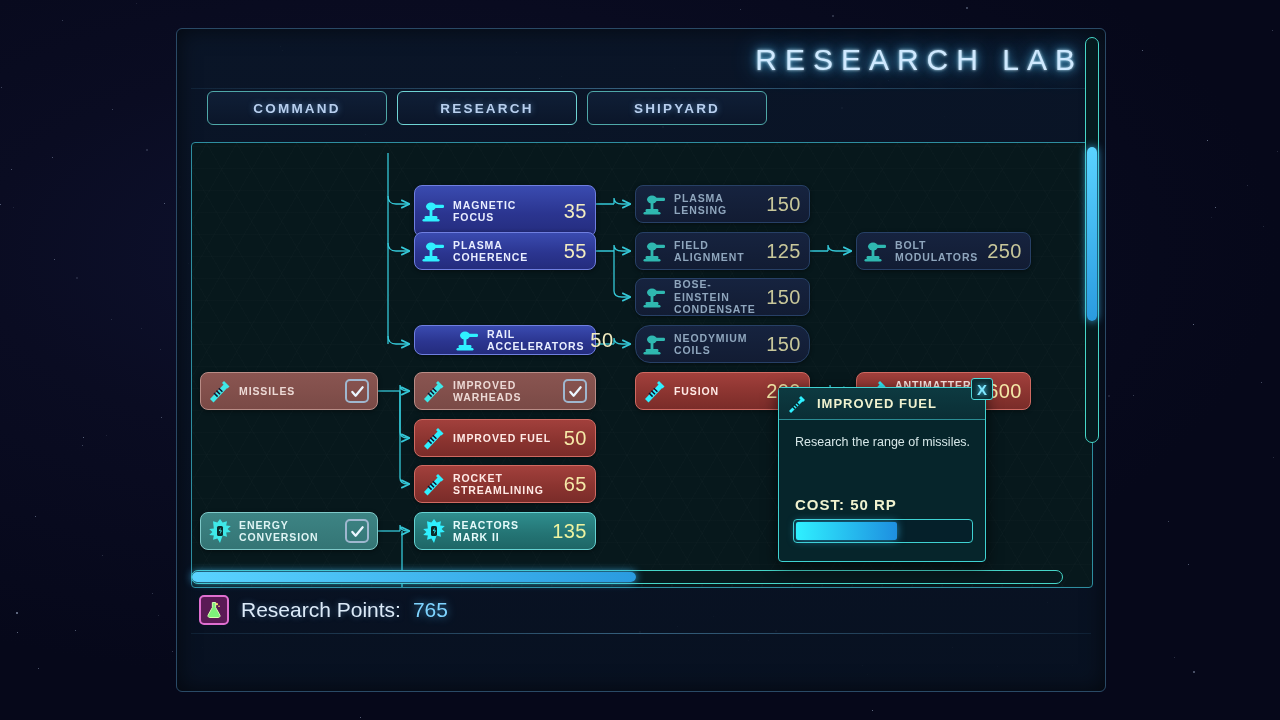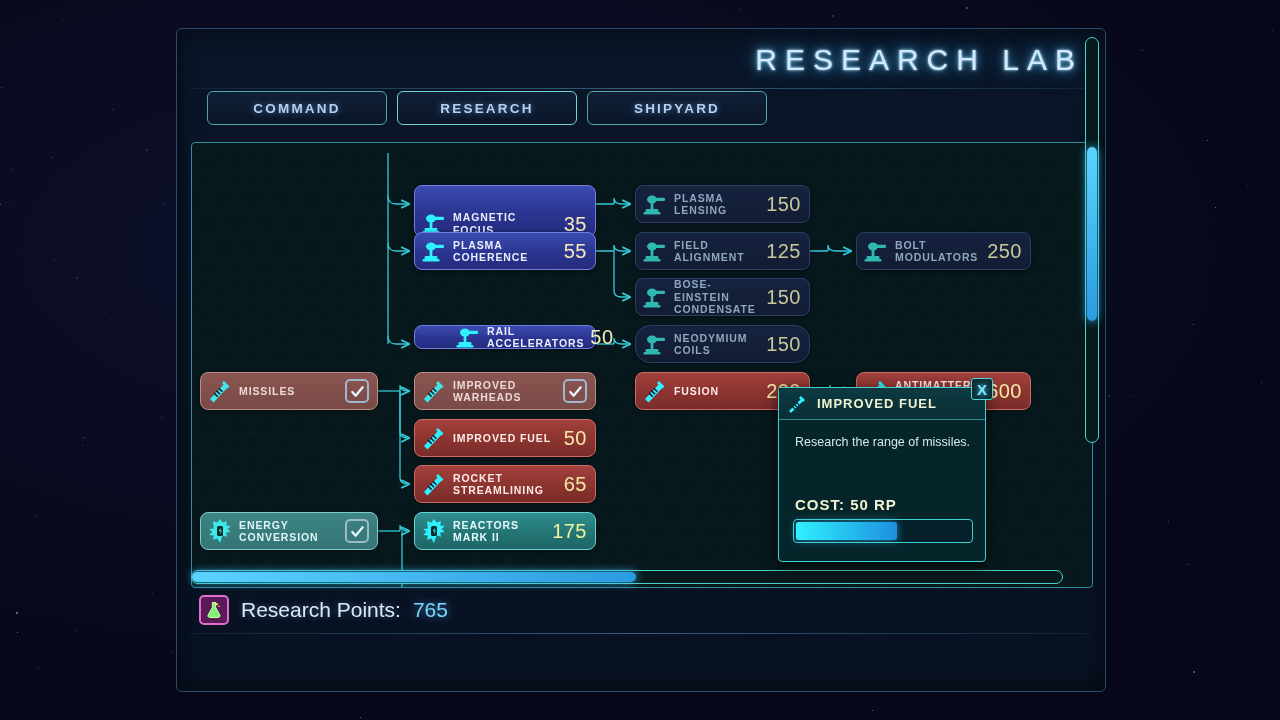"MAGNETIC FOCUS" div.node { align-items: flex-end -> none }
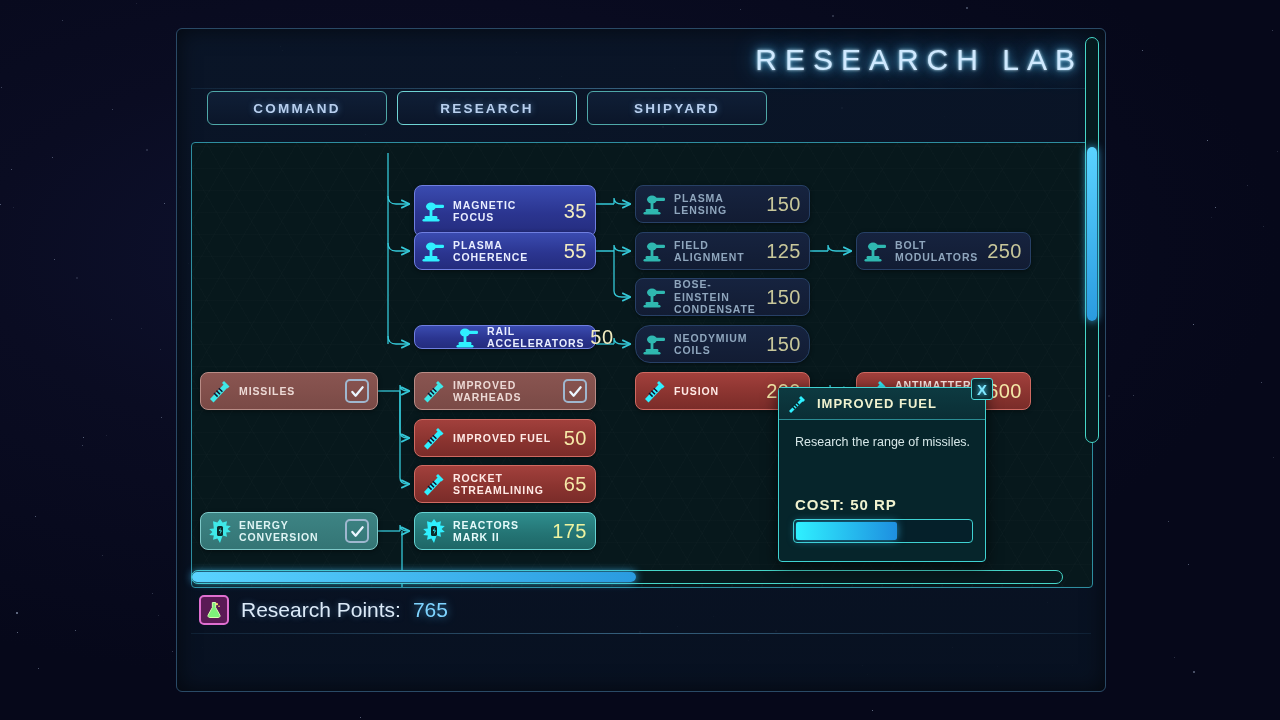"RAIL ACCELERATORS" div.node { height: 24px -> 30px }
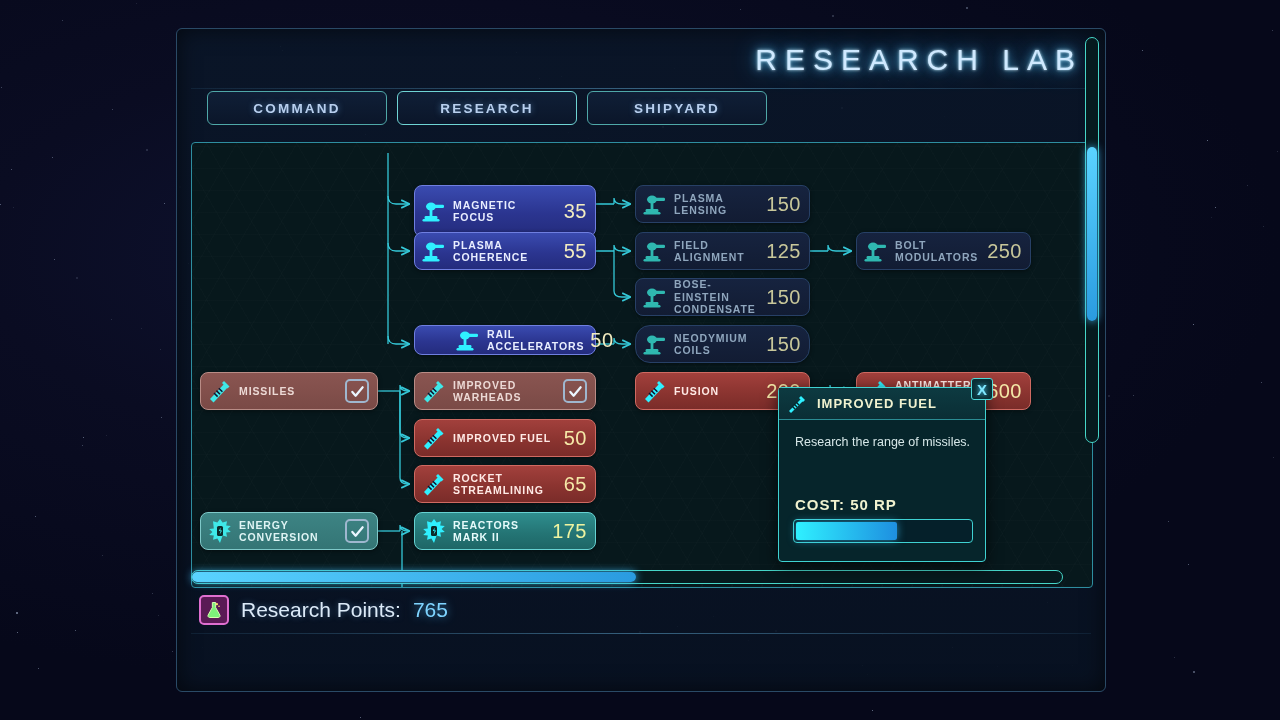"175" div.cost { text: 175 -> 135 }
